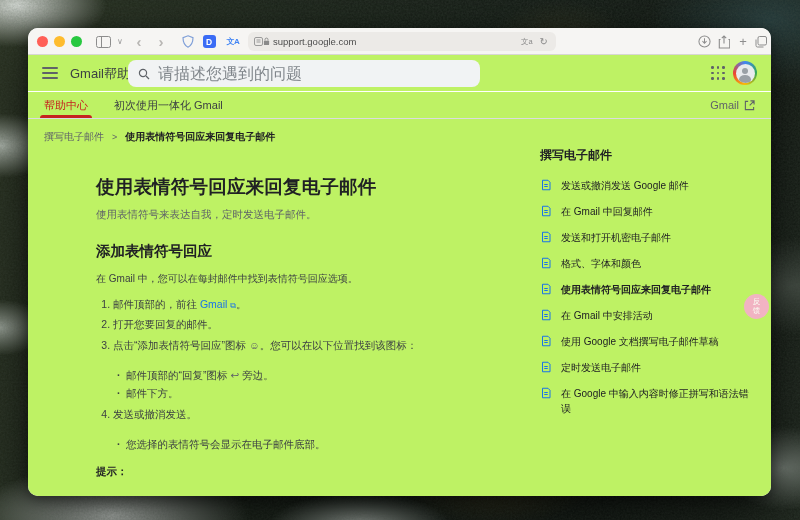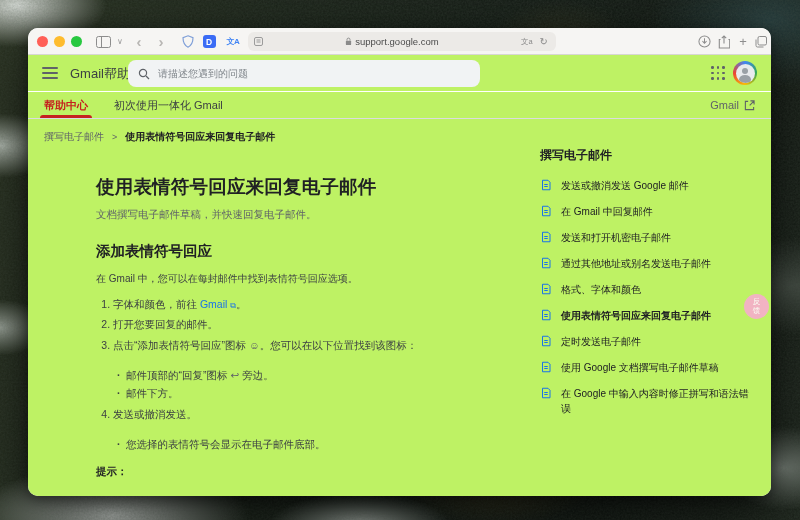"support.google.com" .pill .center { justify-content: center -> none }
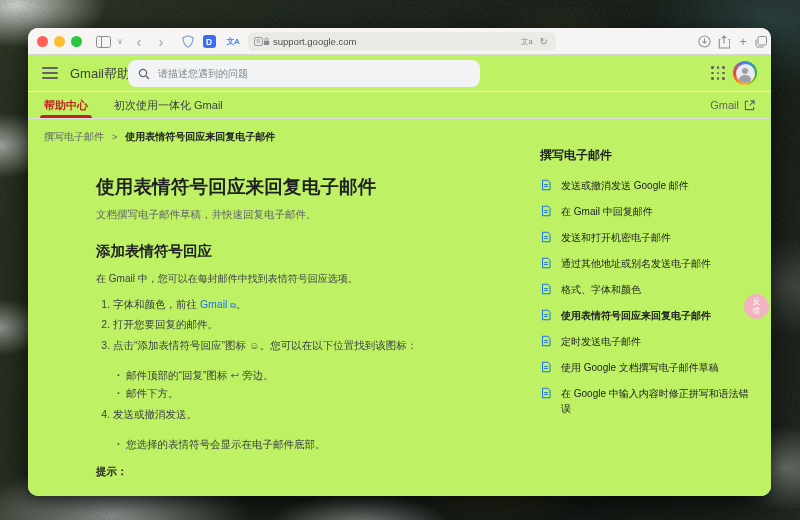"请描述您遇到的问题" .searchbox input { font-size: 10px -> 16px }
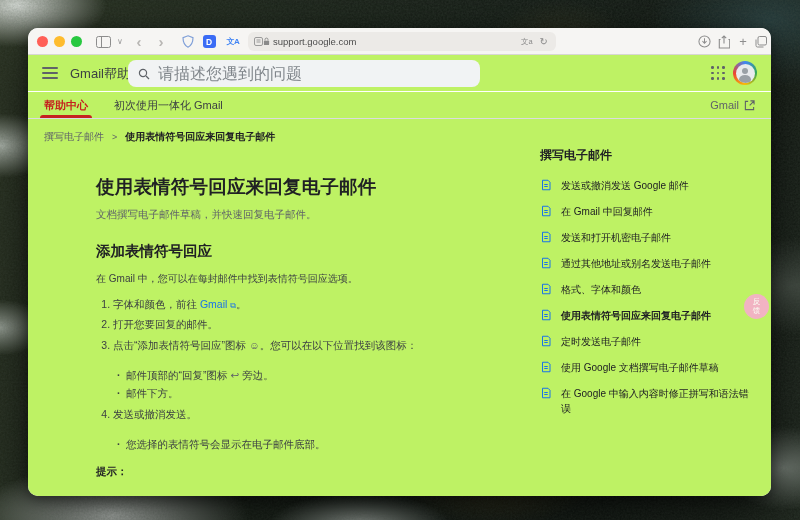"帮助中心" .nav-tab.active { font-weight: 700 -> 400 }
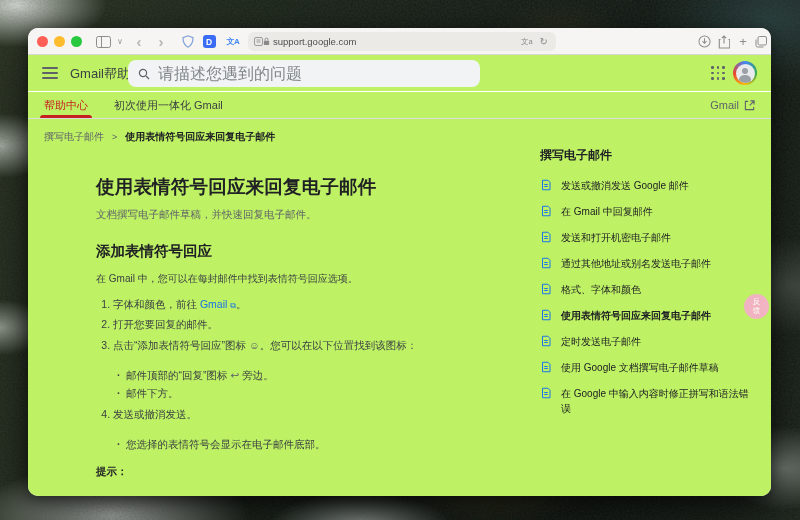"文档撰写电子邮件草稿，并快速回复电子邮件。" div.subtitle { text: 文档撰写电子邮件草稿，并快速回复 -> 使用表情符号来表达自我，定时发送 }
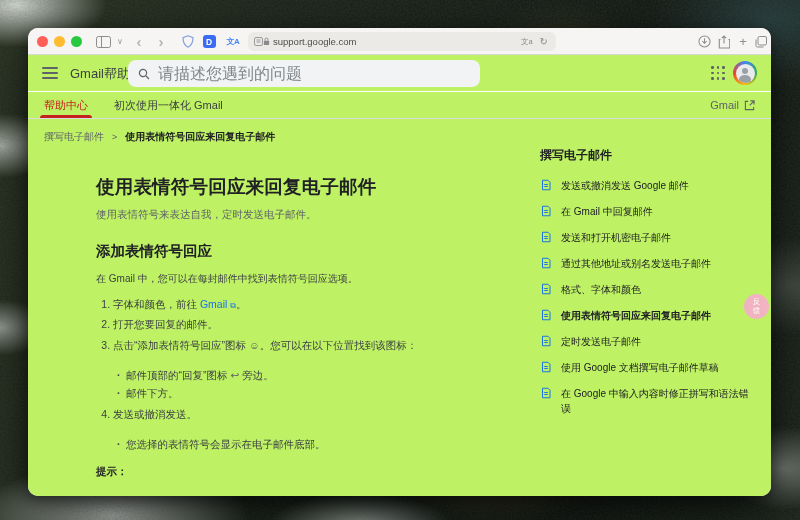"通过其他地址或别名发送电子邮件" div.side-item { html: <div> <svg> <path></path> <path></path> </svg> <span>通过其他地址或别名发送电子邮件</span> </div> -> none }
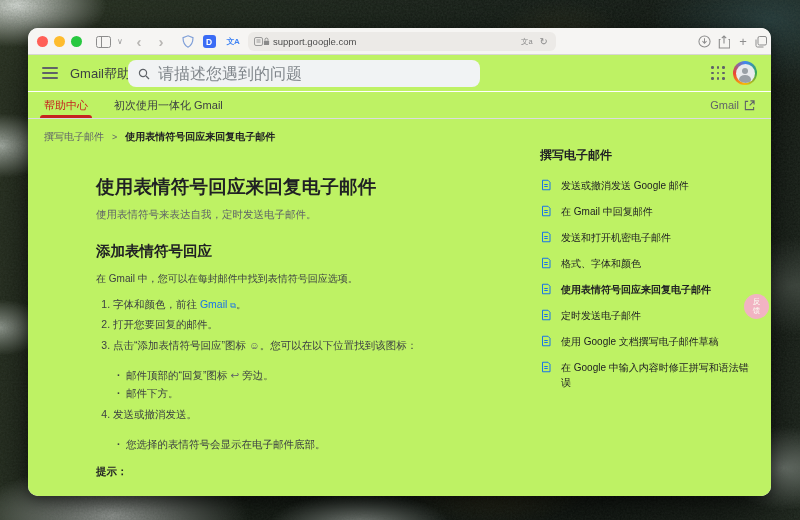"字体和颜色，前往" span { text: 字体和颜色 -> 邮件顶部的 }
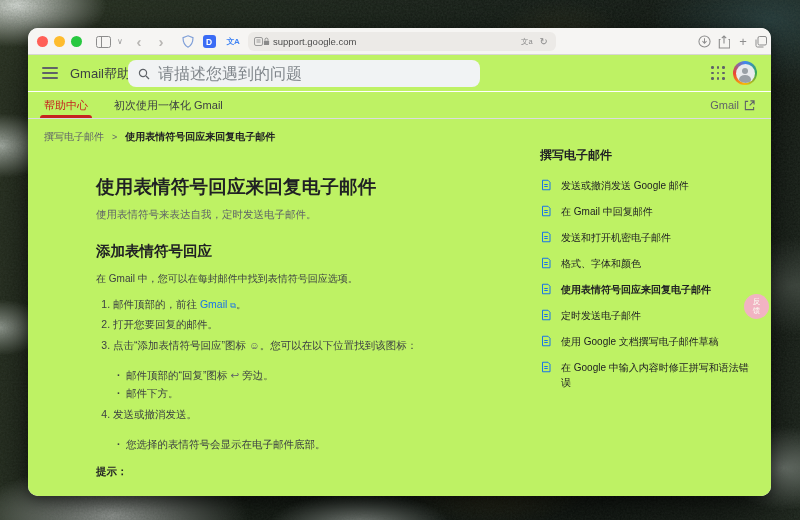"在 Gmail 中安排活动" div.side-item { html: none -> <div> <svg> <path></path> <path></path> </svg> <span>在 Gmail 中安排活动</span> </div> }
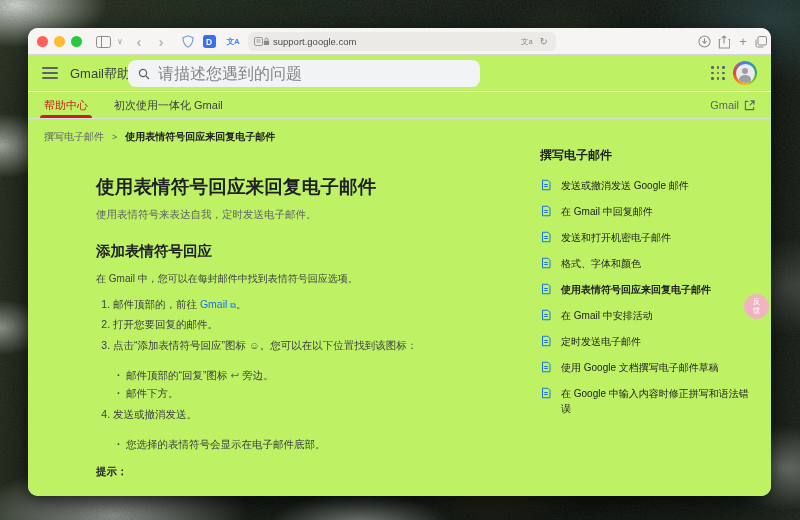"定时发送电子邮件" div.side-item { order: before "使用 Google 文档撰写电子邮件草稿" -> after "使用 Google 文档撰写电子邮件草稿" }
